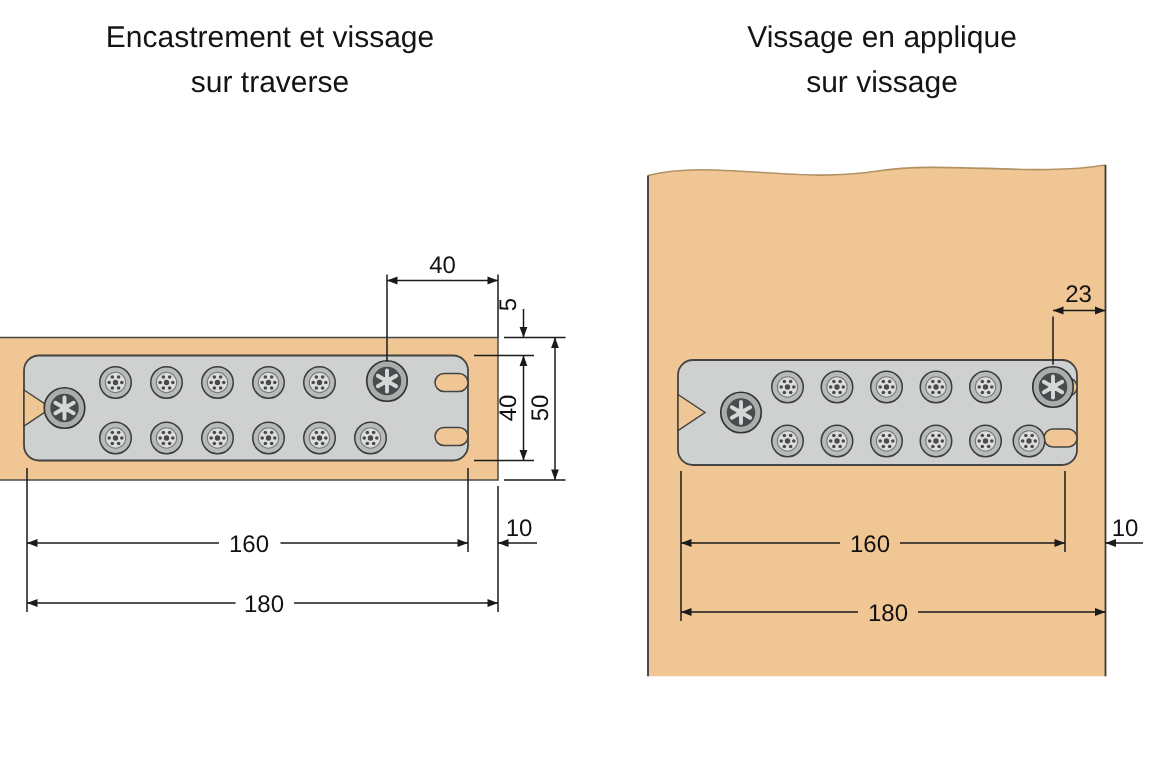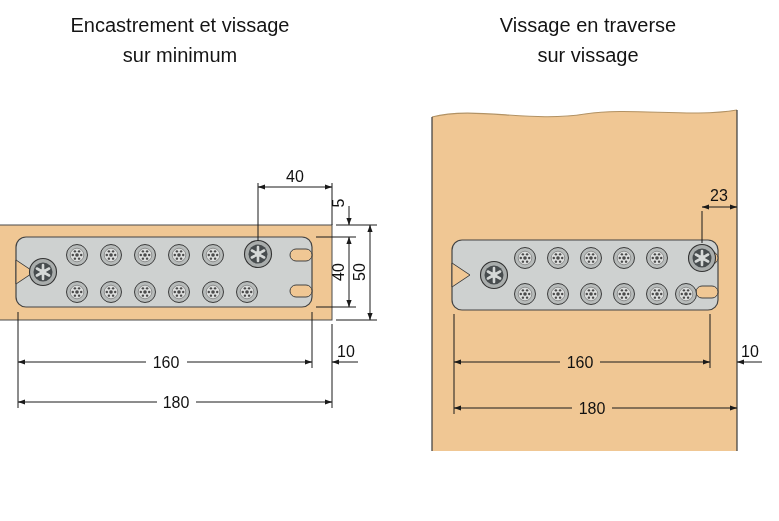"Vissage en traverse" div { text: traverse -> applique }
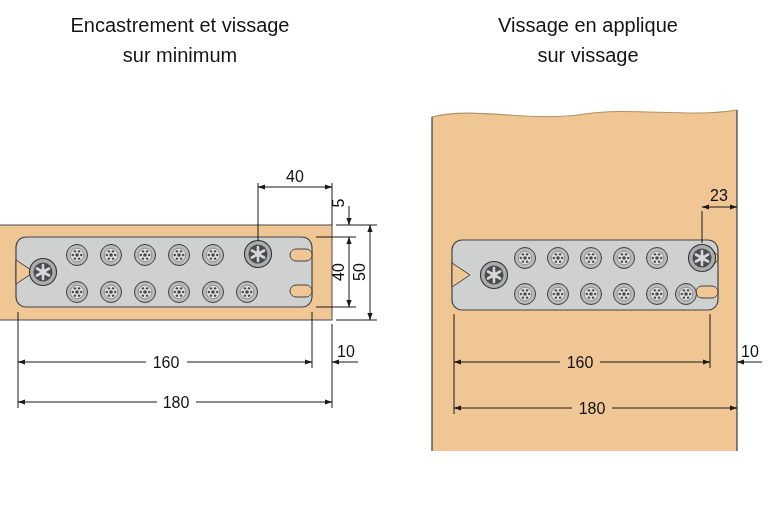"sur minimum" div { text: minimum -> traverse }
